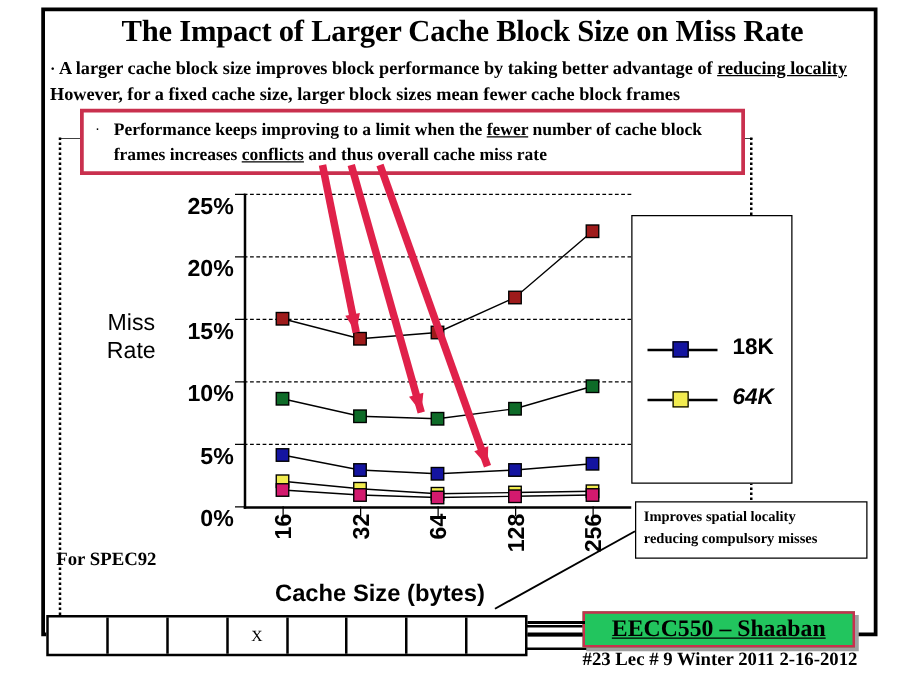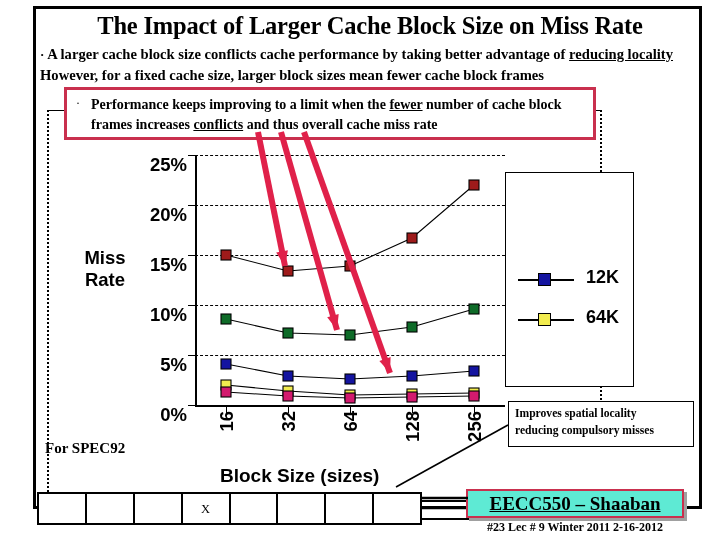"A larger cache block size" span { text: conflicts cache -> improves block }
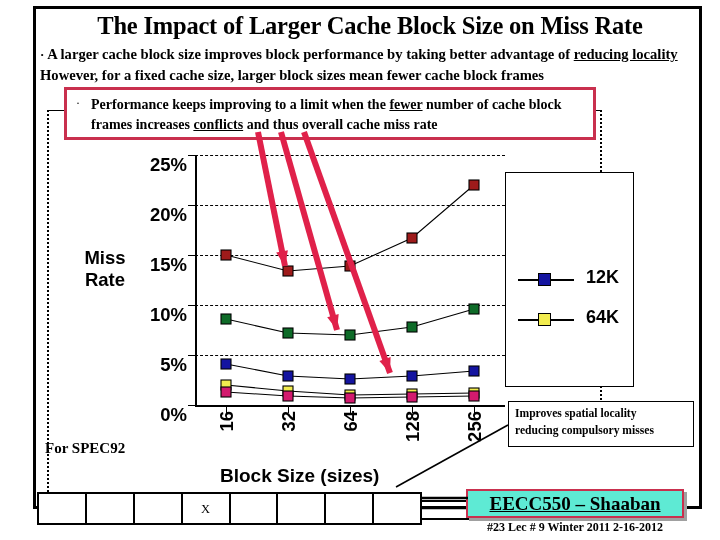"Miss Rate" .axis-title-y { font-weight: bold -> normal }
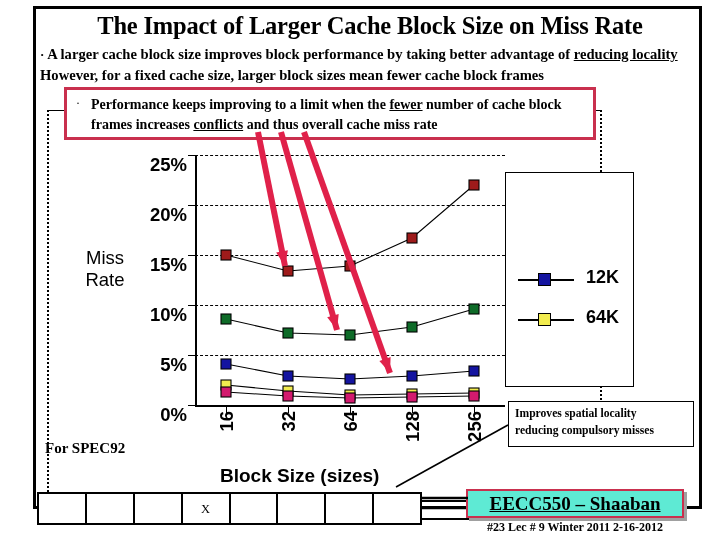"12K" div.legend-label { text: 12K -> 18K }
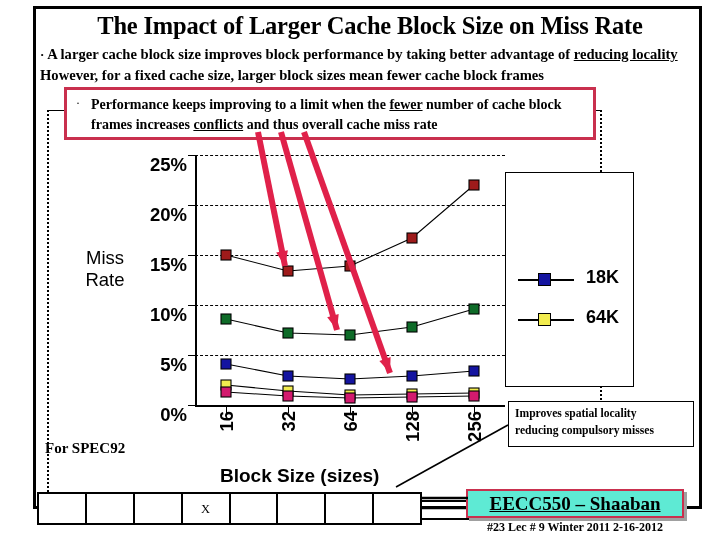"64K" div.legend-row { font-style: none -> italic }
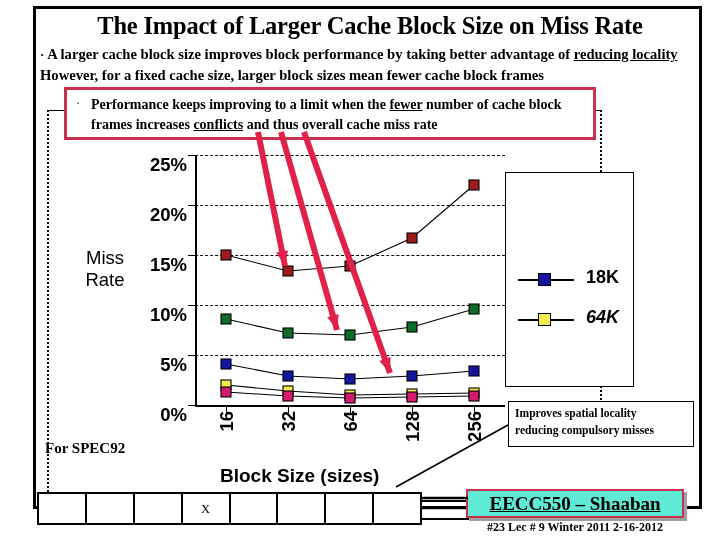"Block Size (sizes)" div.axis-title-x { text: Block Size (sizes -> Cache Size (bytes }
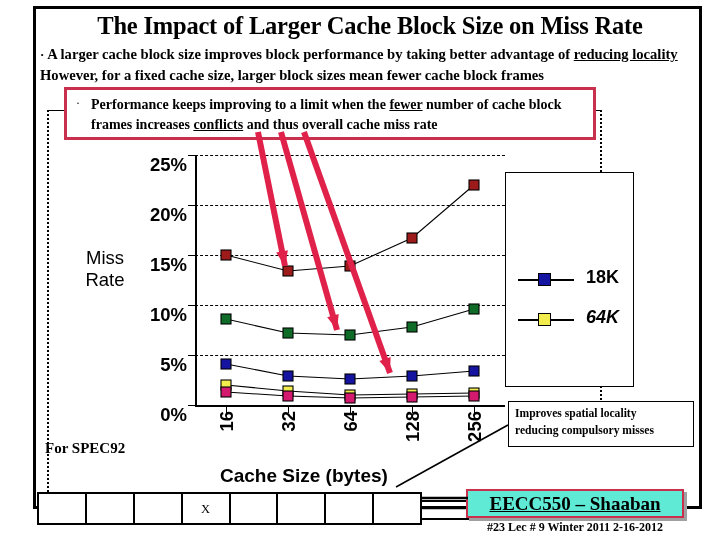"EECC550 – Shaaban" .brand { background: #5eead4 -> #22c55e }
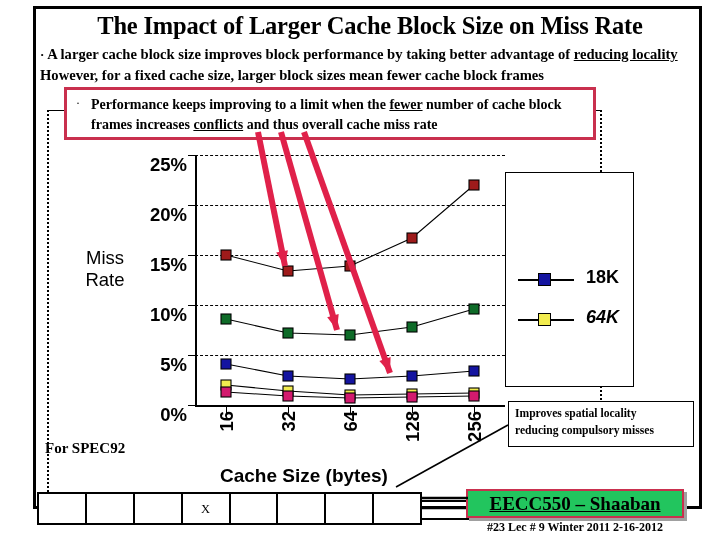"#23 Lec # 9 Winter" .footer-meta { font-size: 12px -> 15px }
